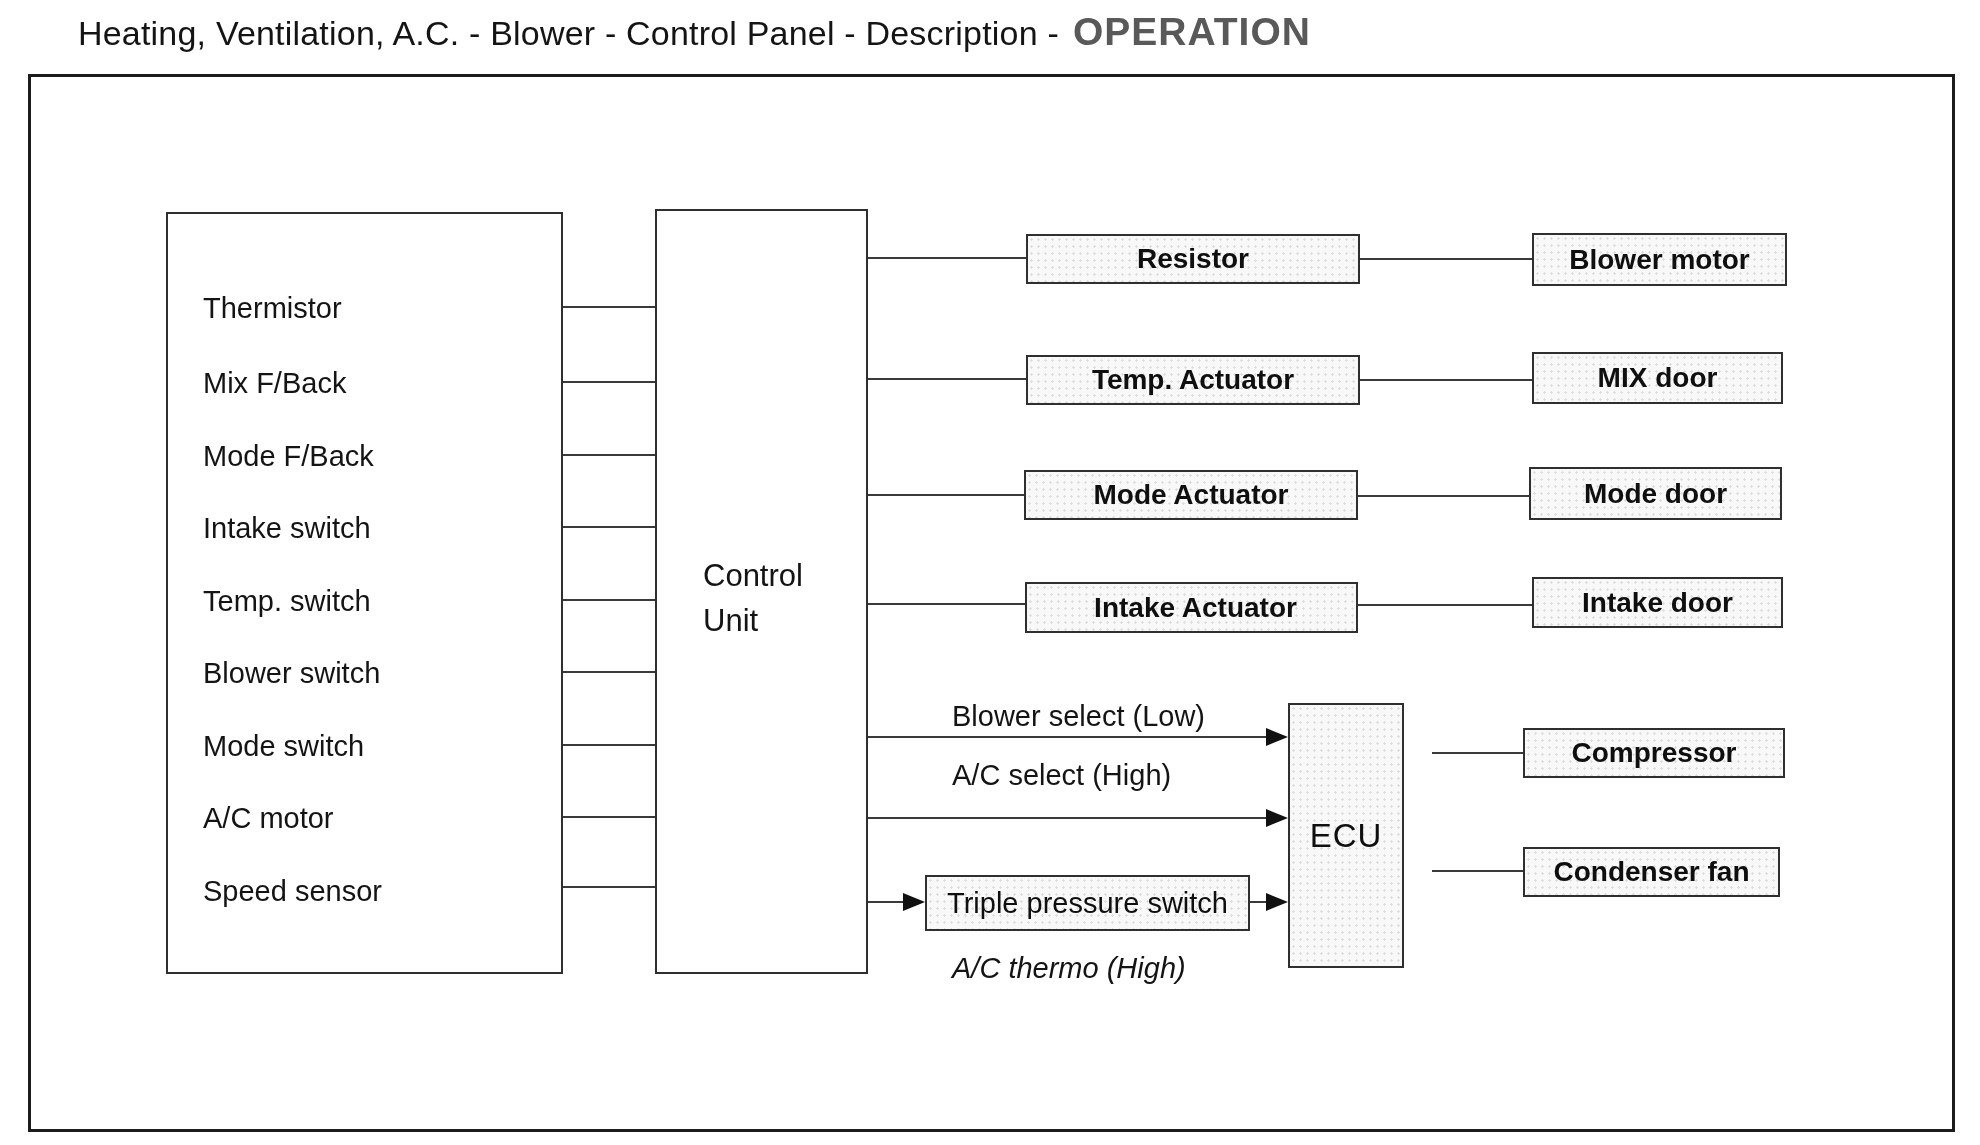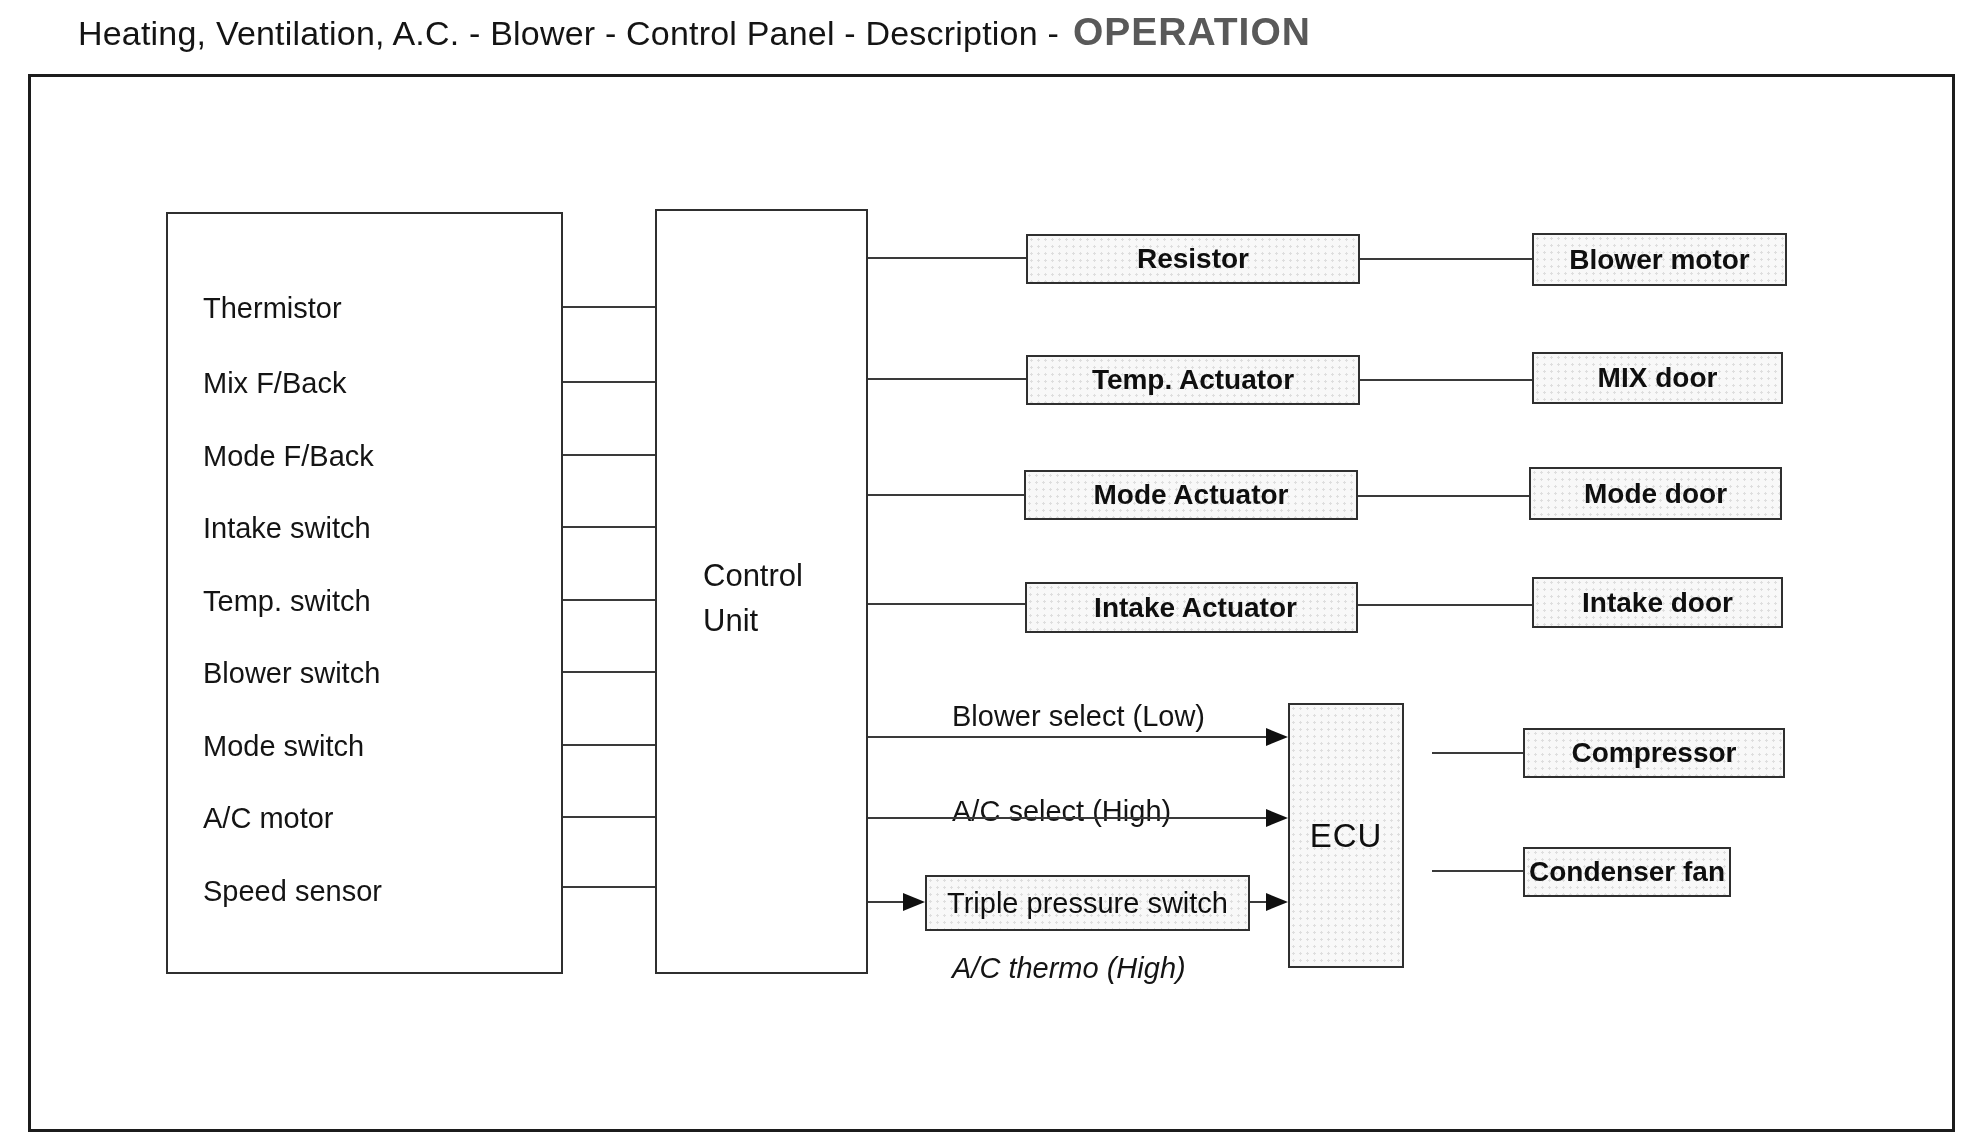"A/C select (High)" div.sig-label { top: 794px -> 758px }
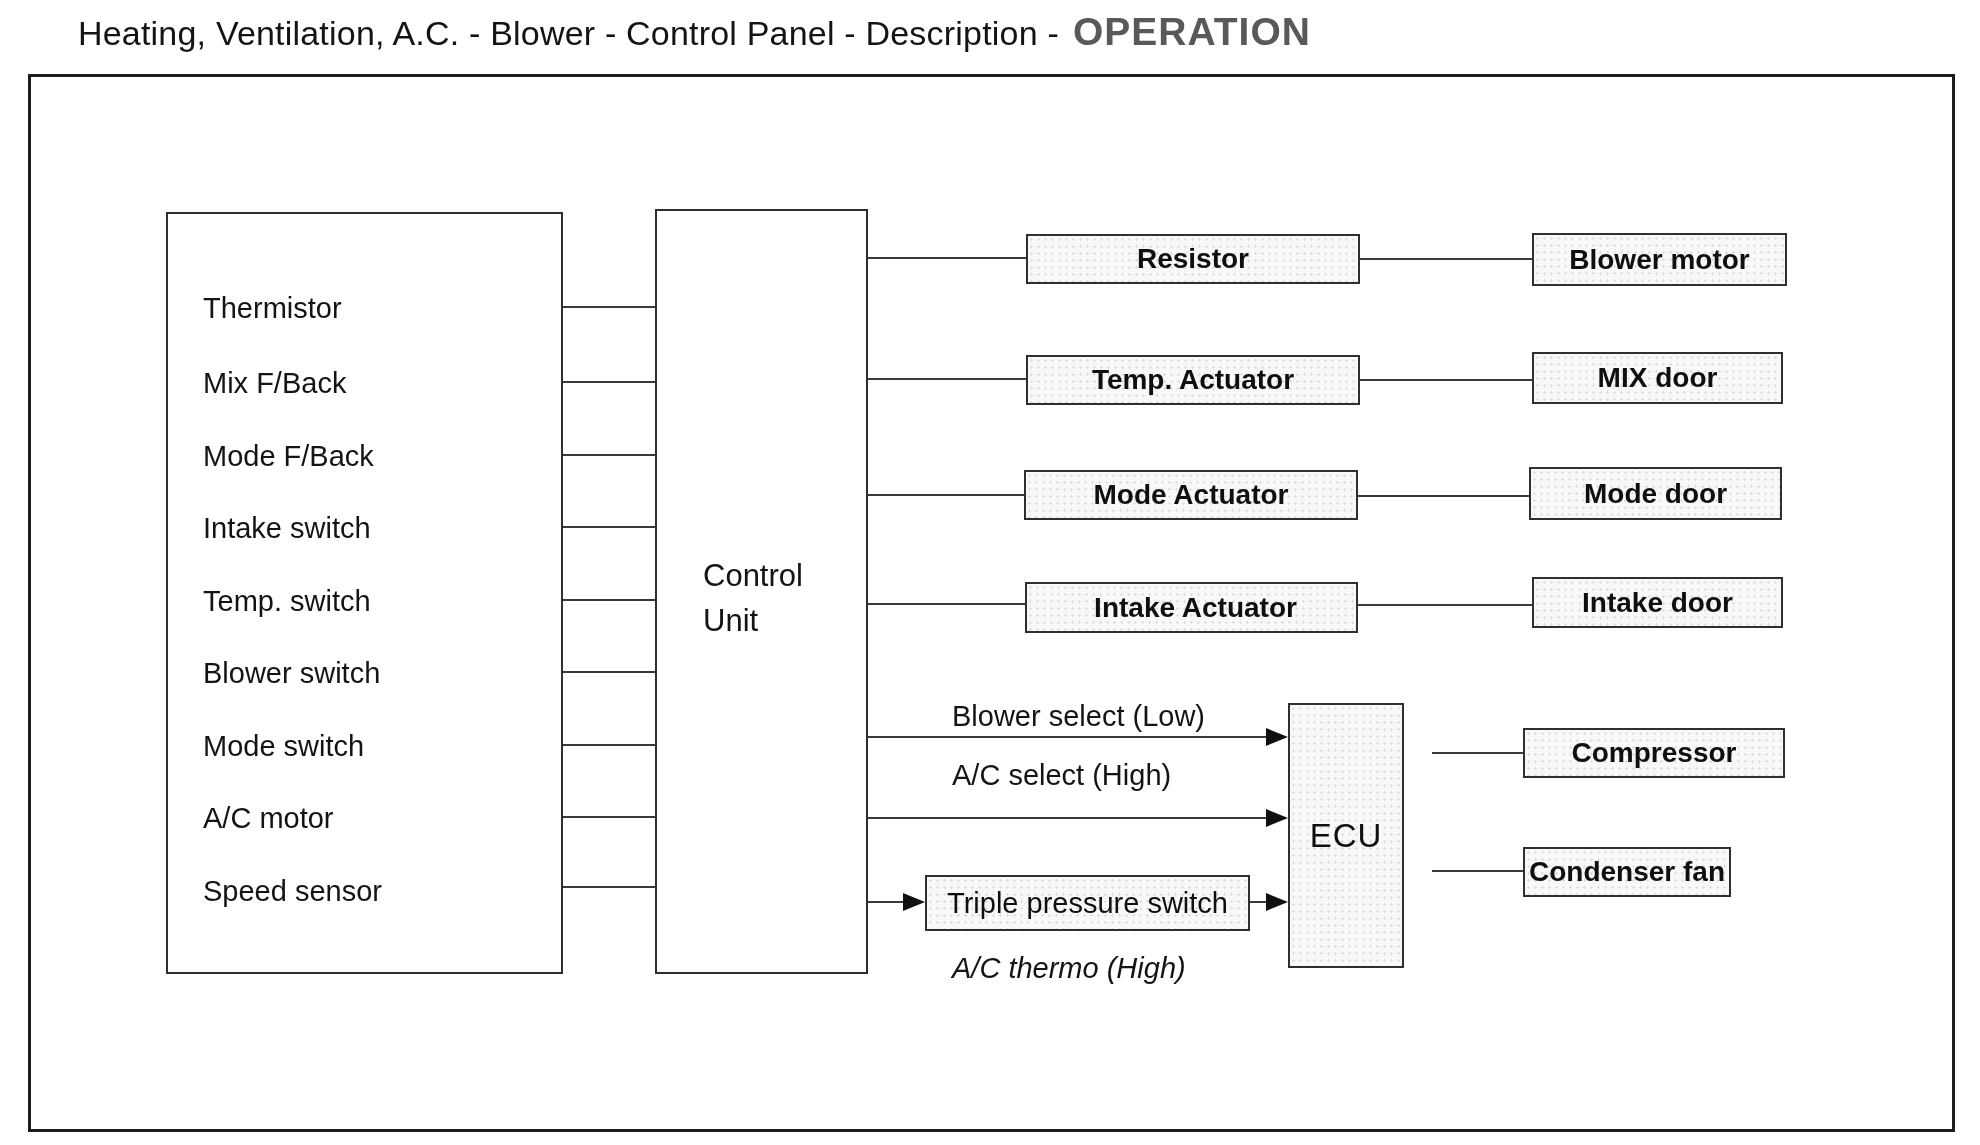"Condenser fan" div.smallbox { width: 208px -> 257px }
